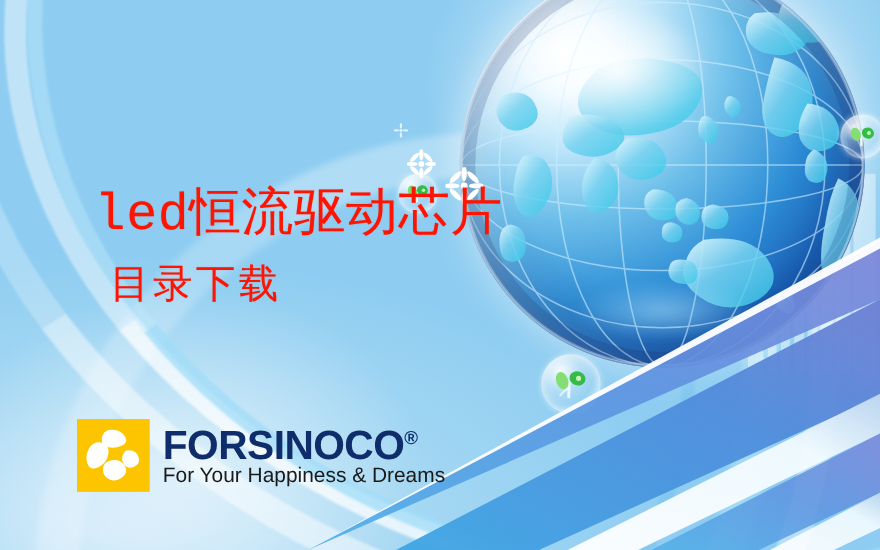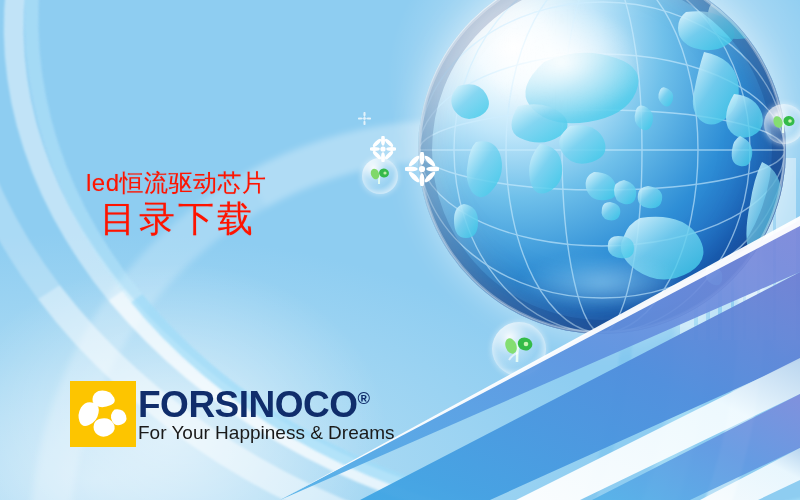"led恒流驱动芯片" .headline .line1 { font-family: Liberation Sans, sans-serif -> Liberation Mono, monospace; font-size: 24px -> 47px }
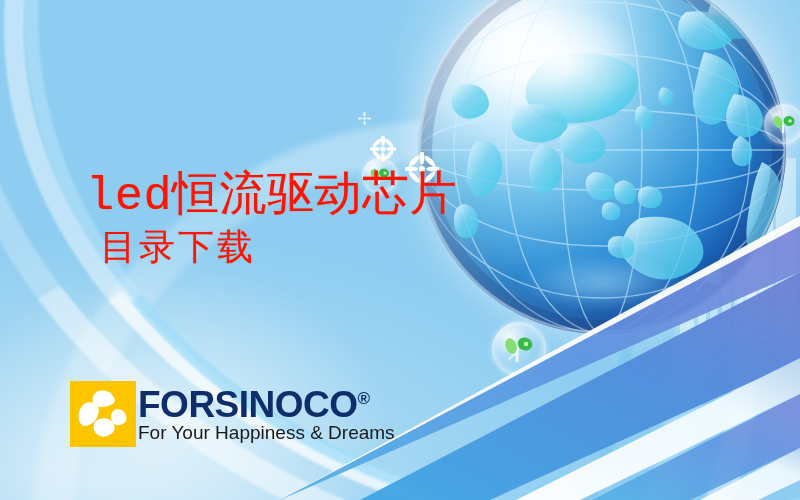"目录下载" .headline .line2 { margin-top: 0 -> 12px }
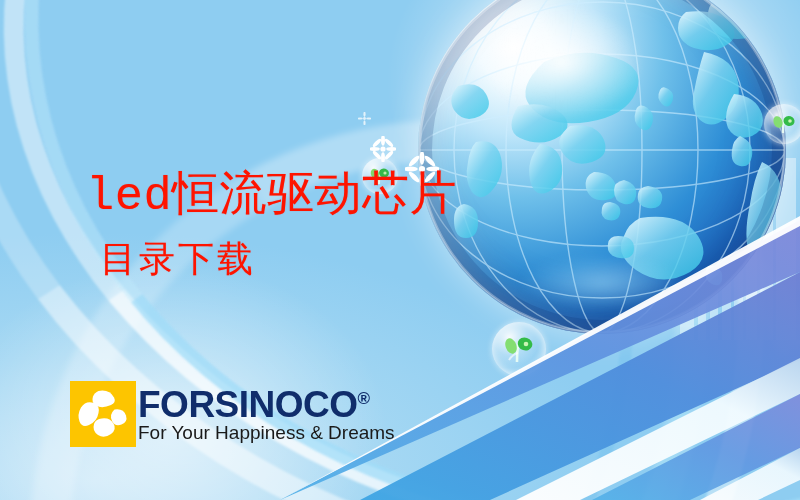"FORSINOCO®" .logo { gap: 2px -> 12px }
